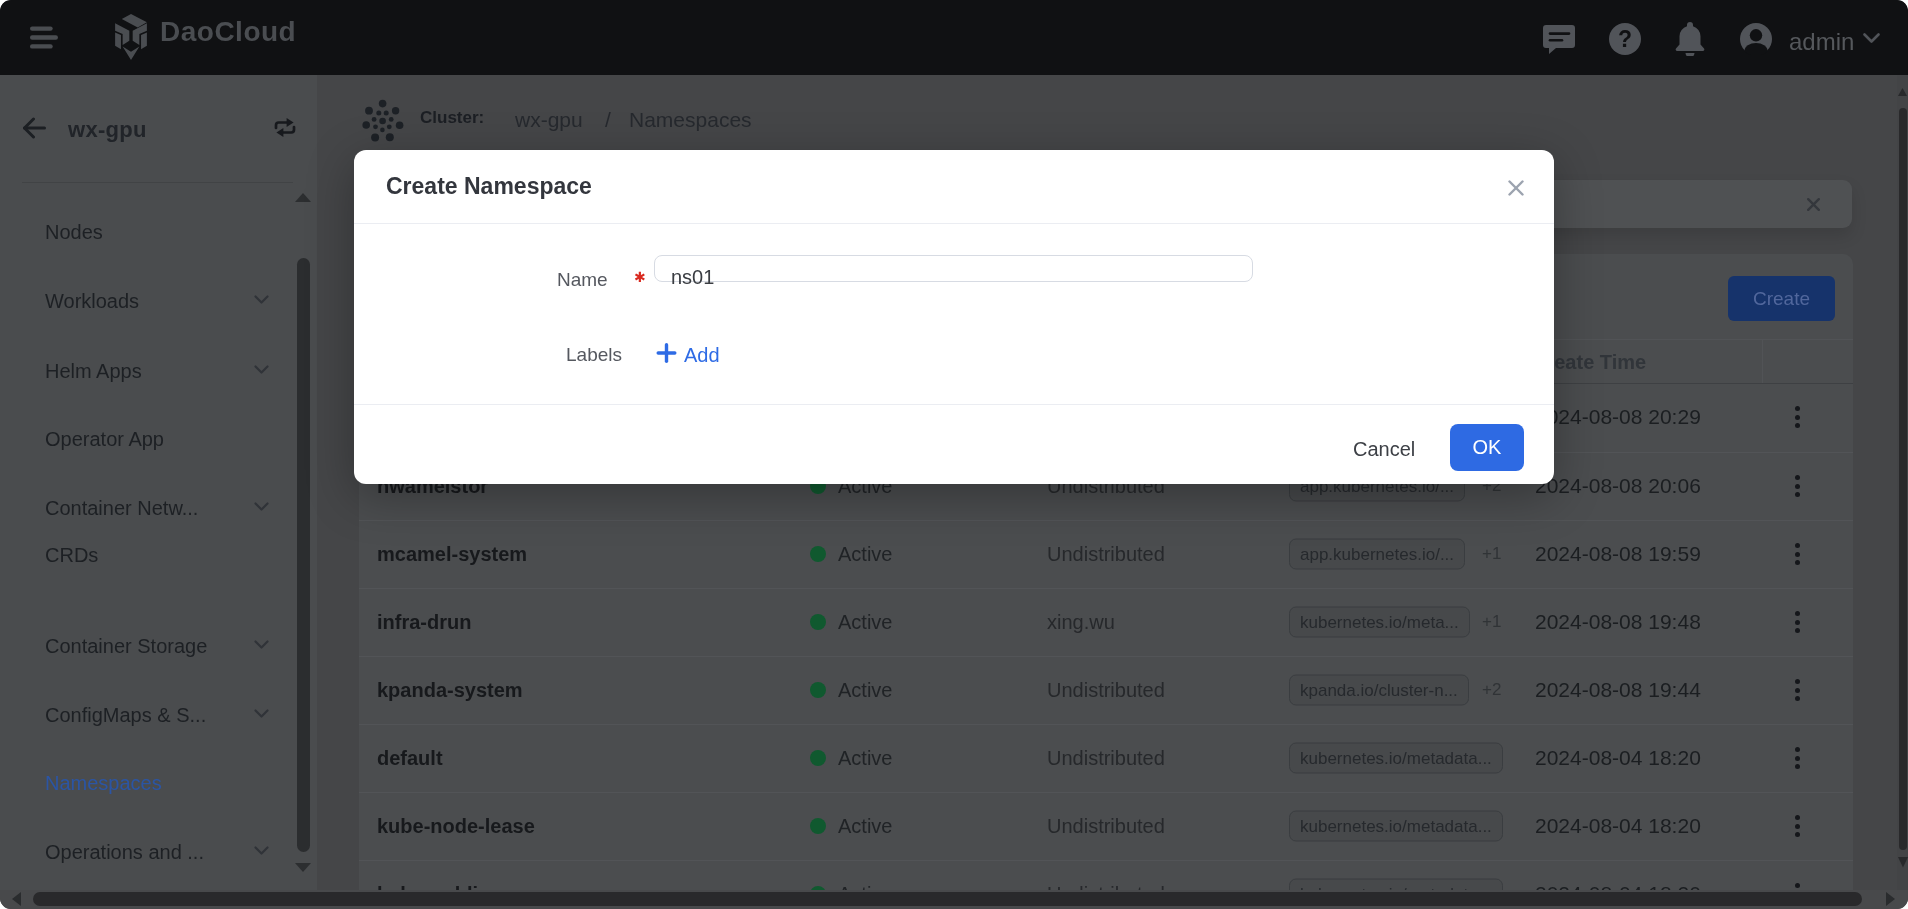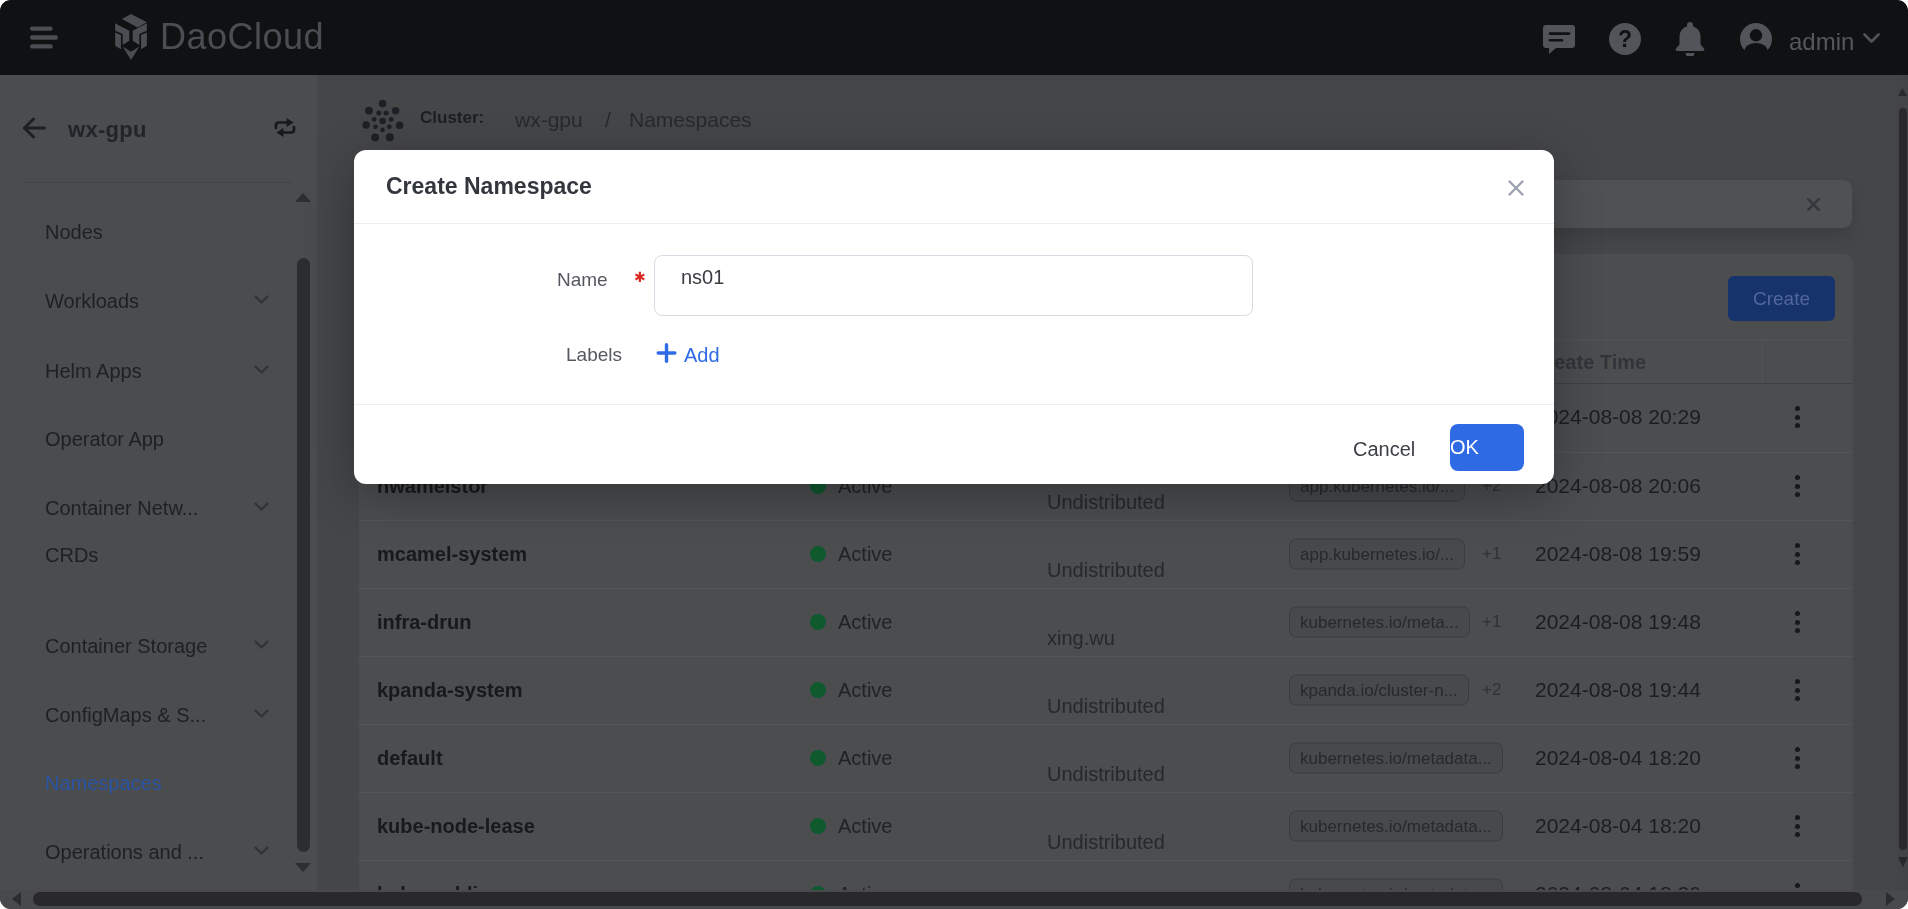"DaoCloud" span.abs { font-size: 36px -> 28px; font-weight: normal -> bold }
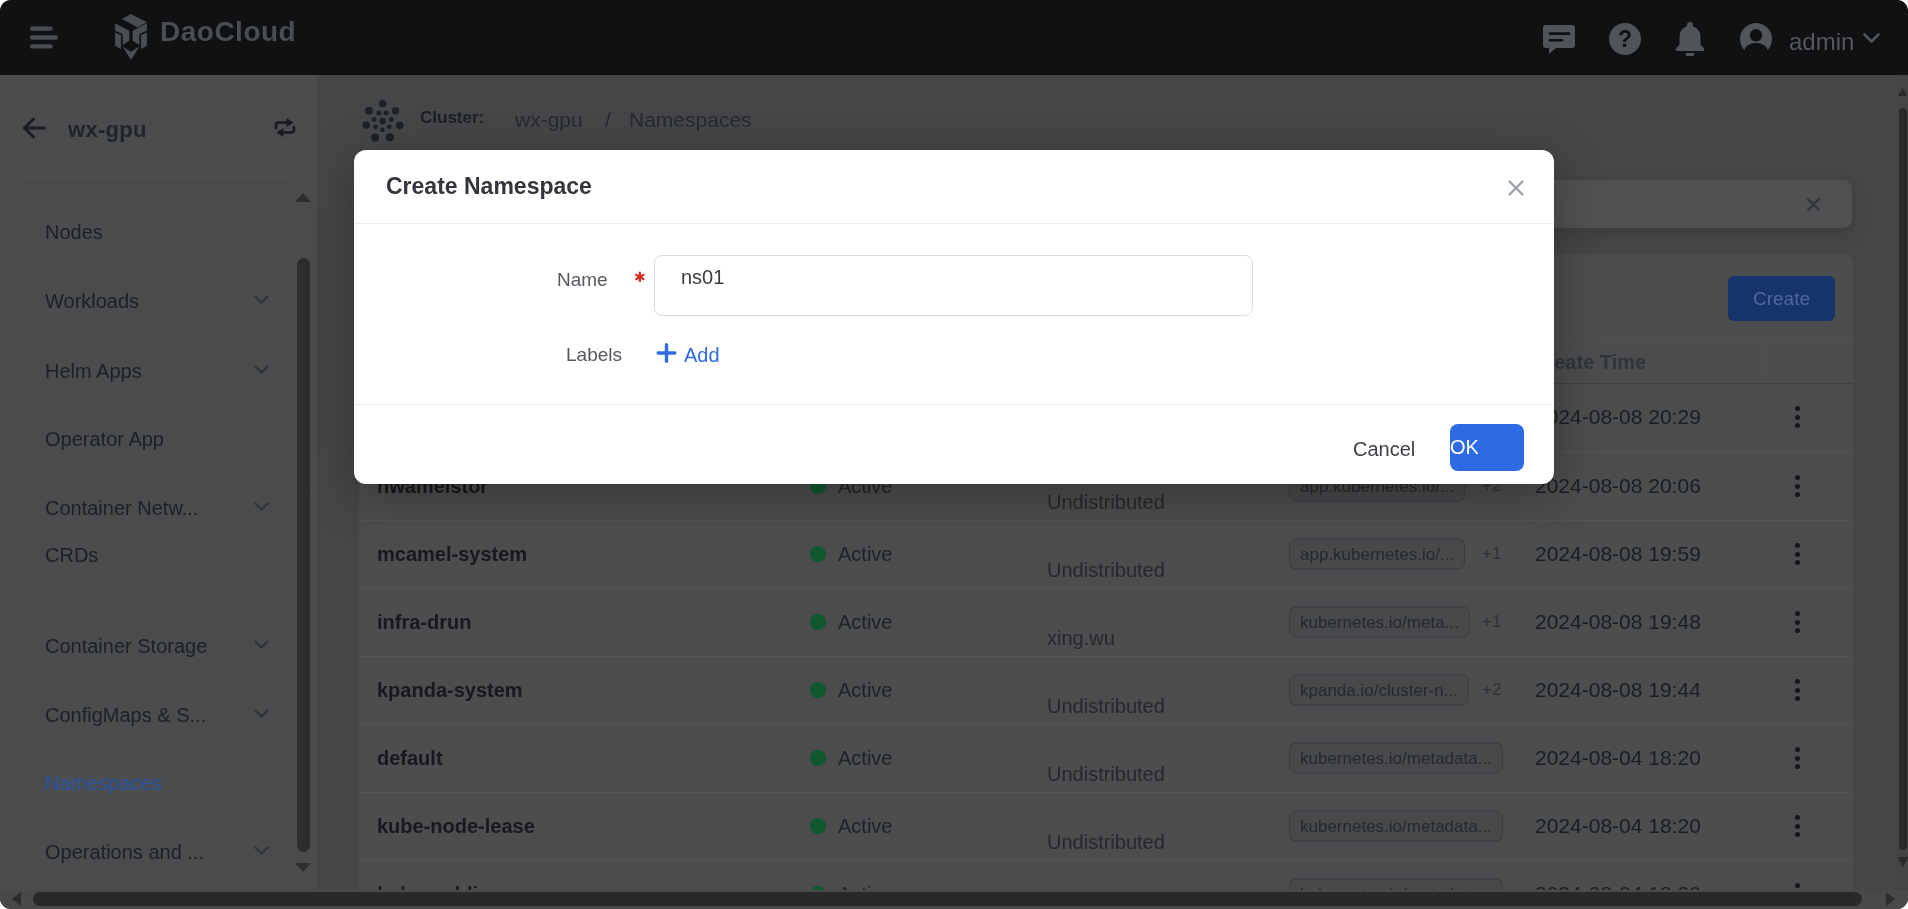"ns01" div.abs { height: 61px -> 27px; padding-left: 26px -> 16px }
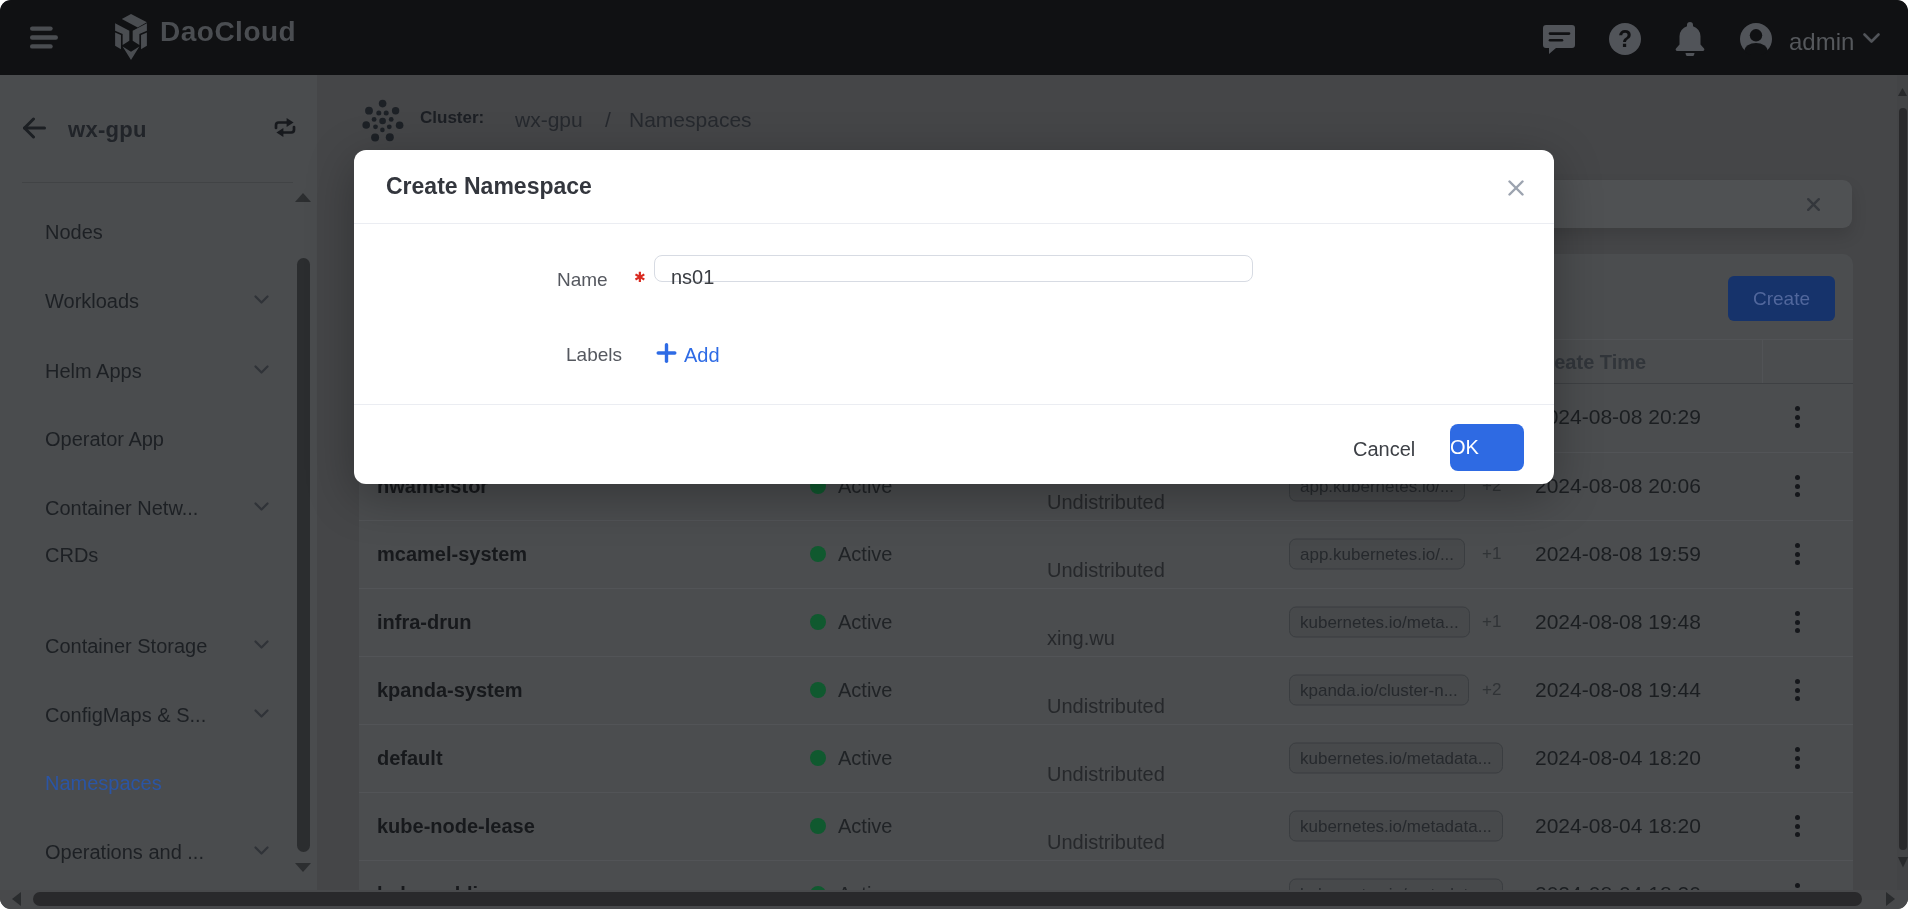"OK" div.abs { text-align: none -> center }
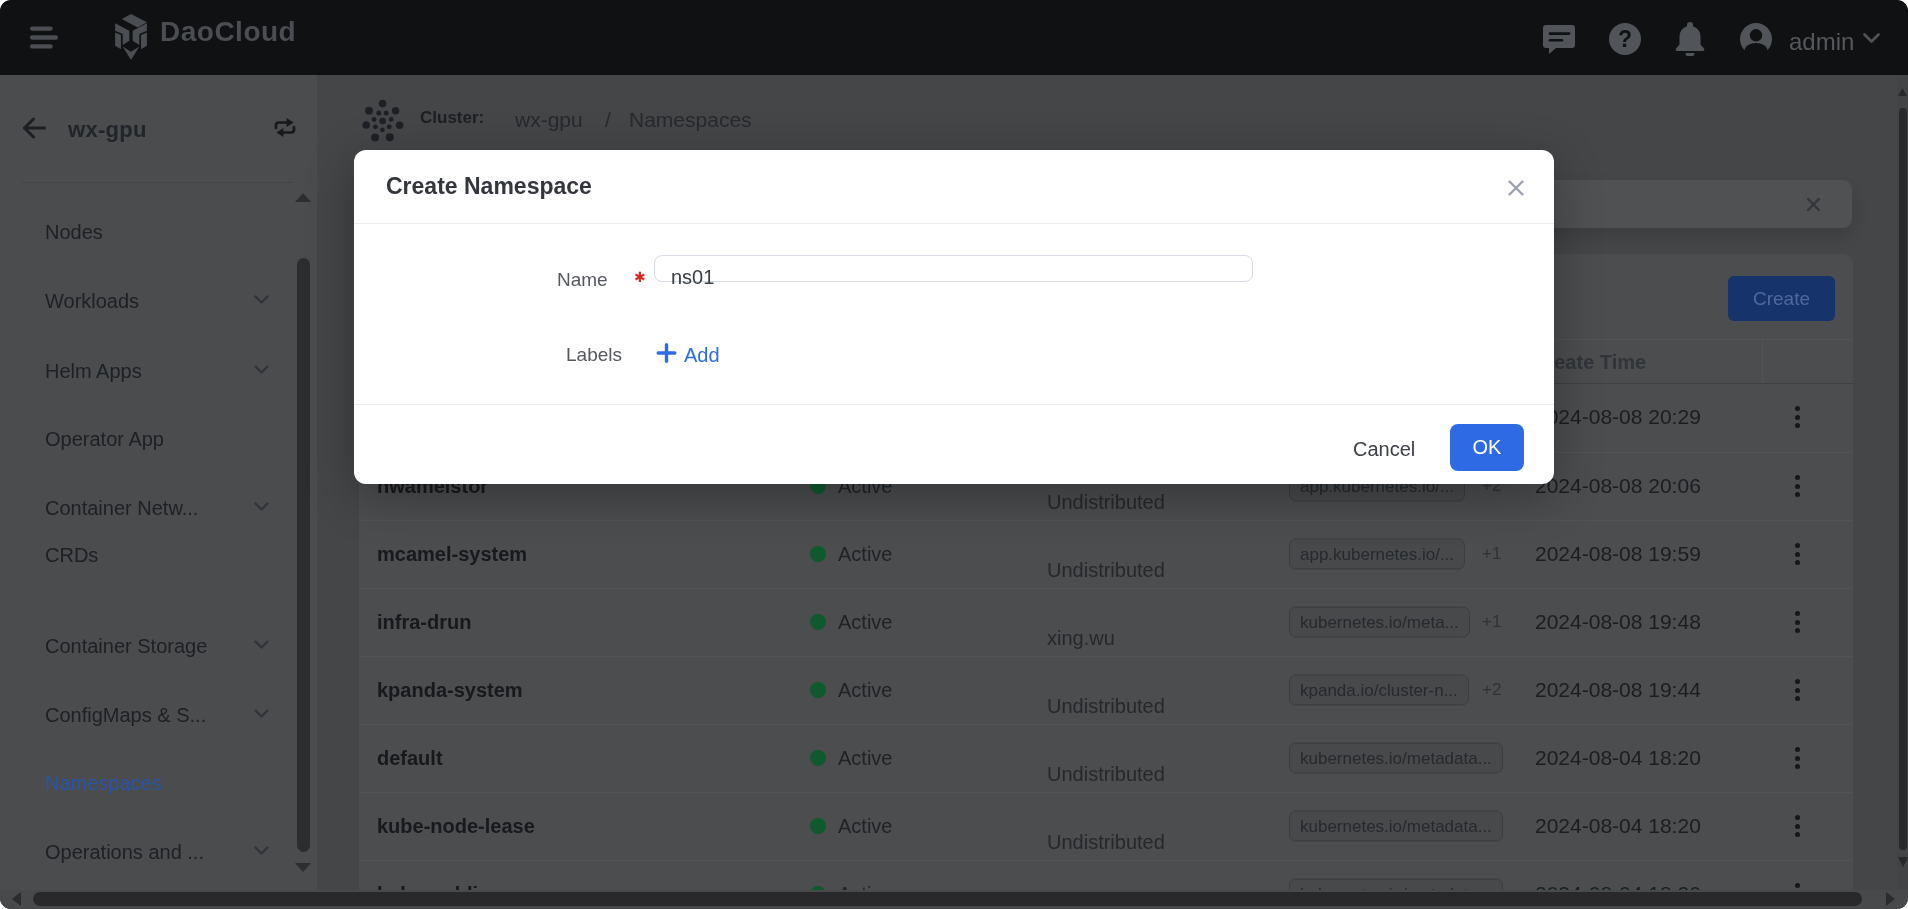"Undistributed" .dist { margin-top: 16px -> none }
